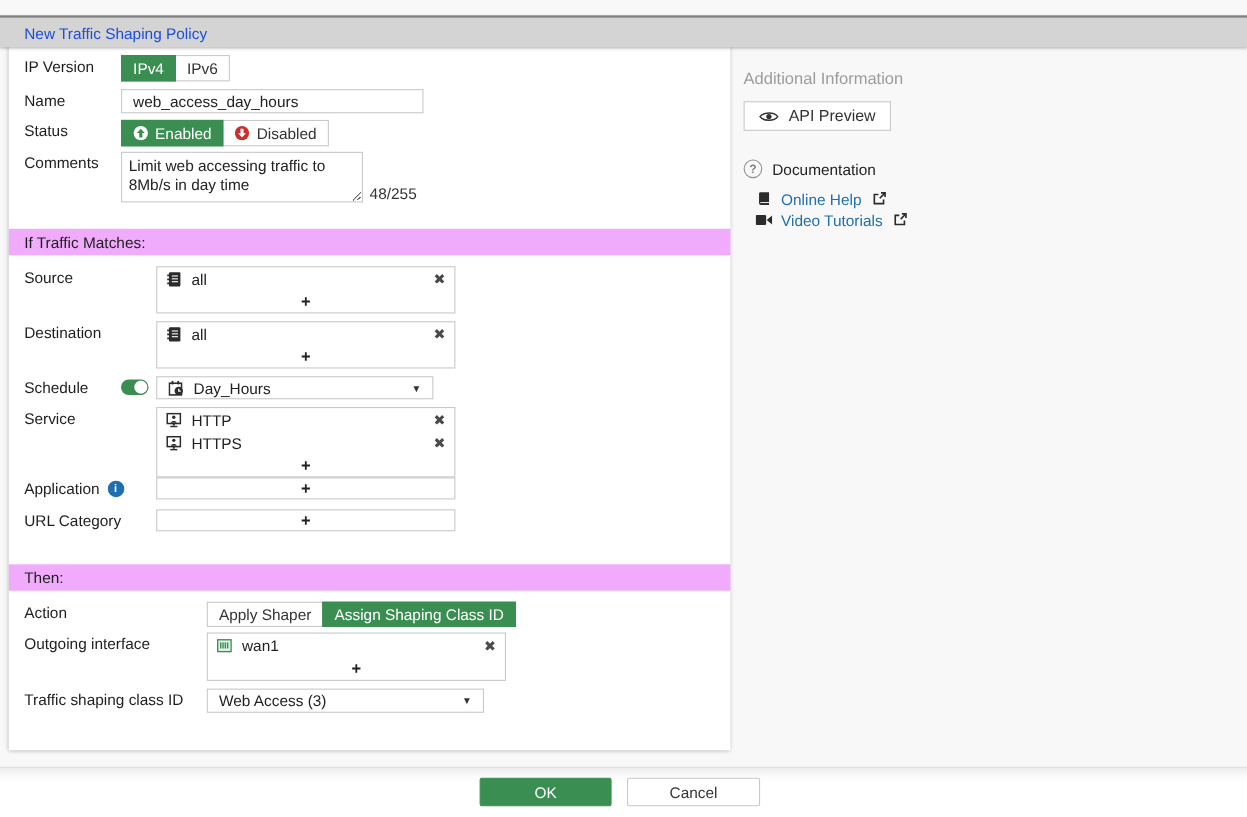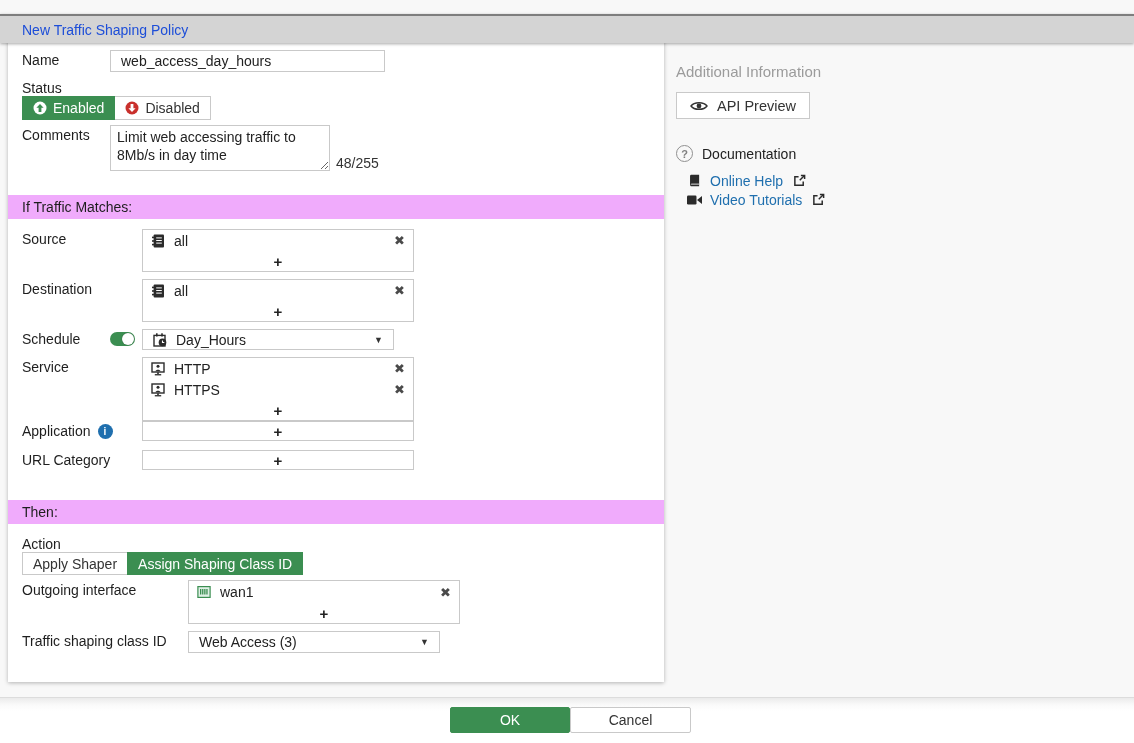"IP Version" div.row { html: none -> <div> <div>IP Version</div> <div> <button>IPv4</button> <button>IPv6</button> </div> </div> }
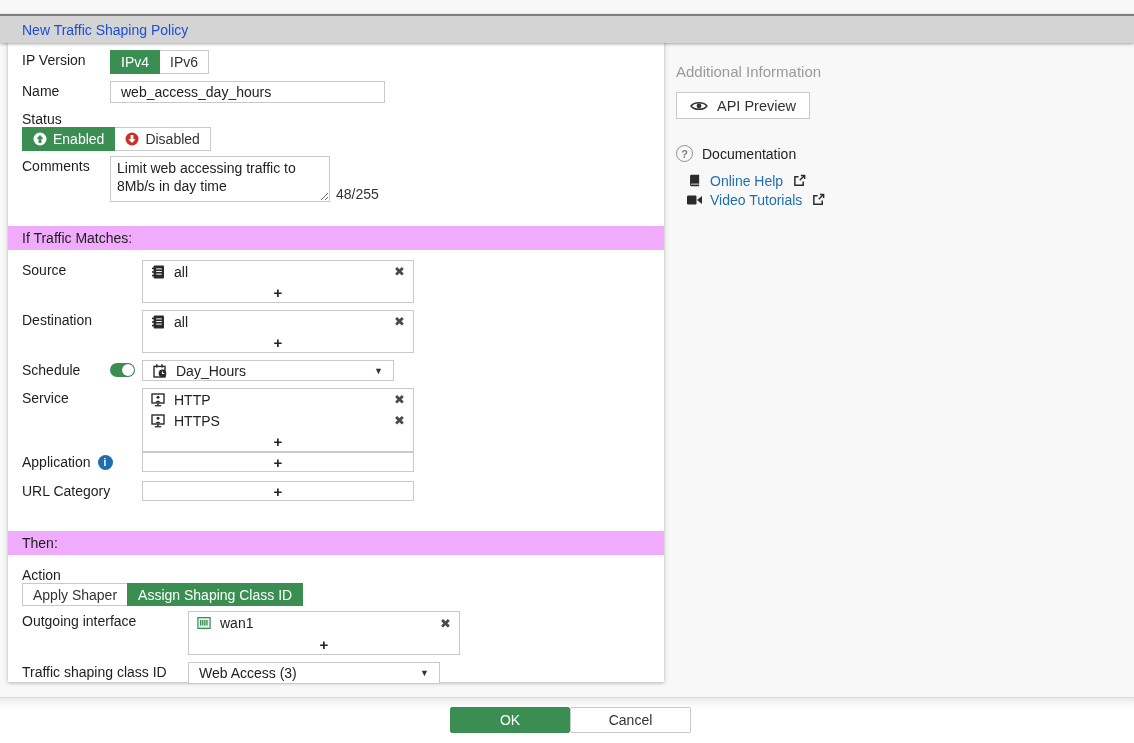"Status" .mb5 { flex-direction: column -> none }
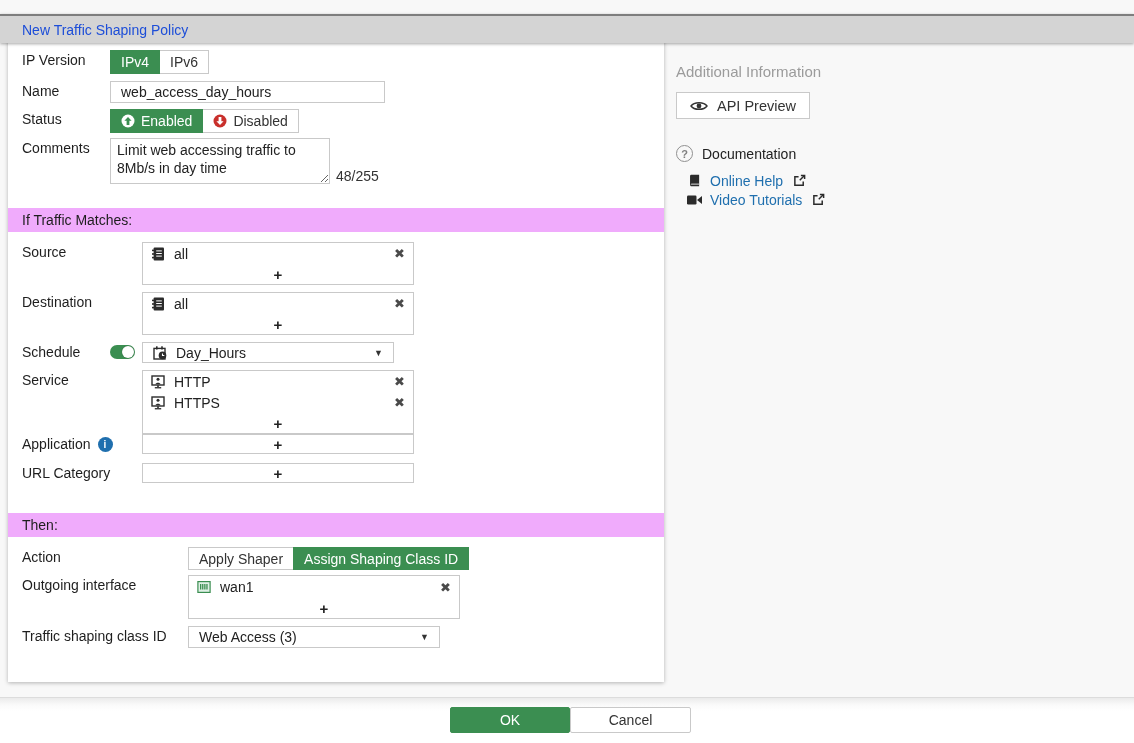"OK" .btn-ok { left: 450px -> 436px }
